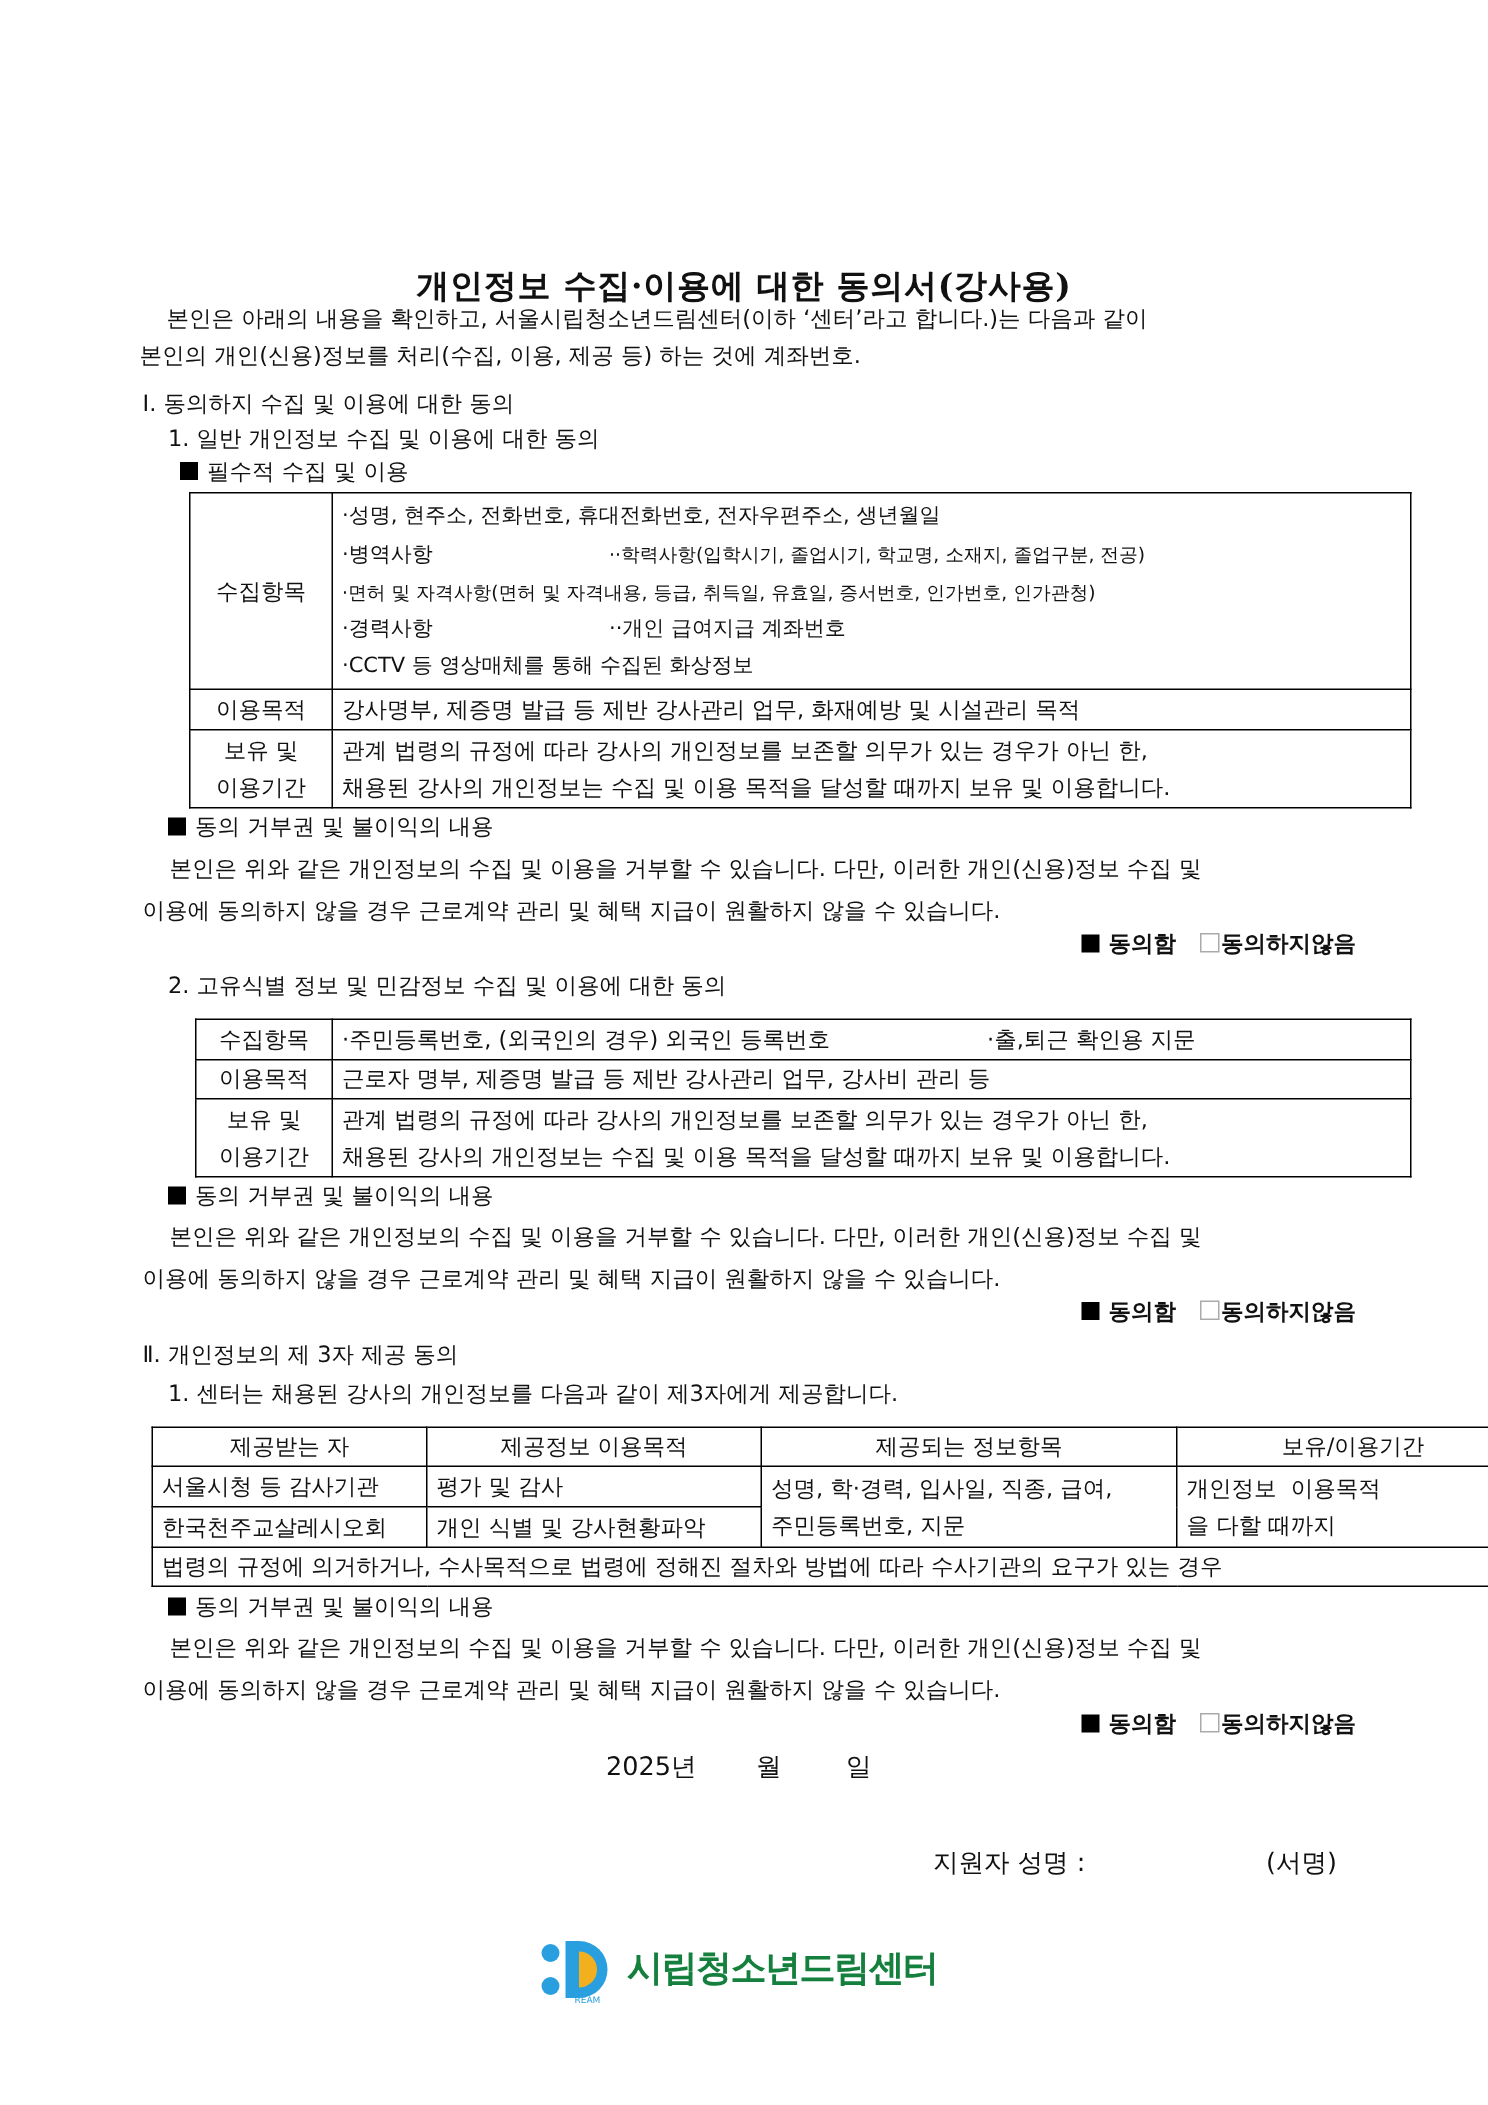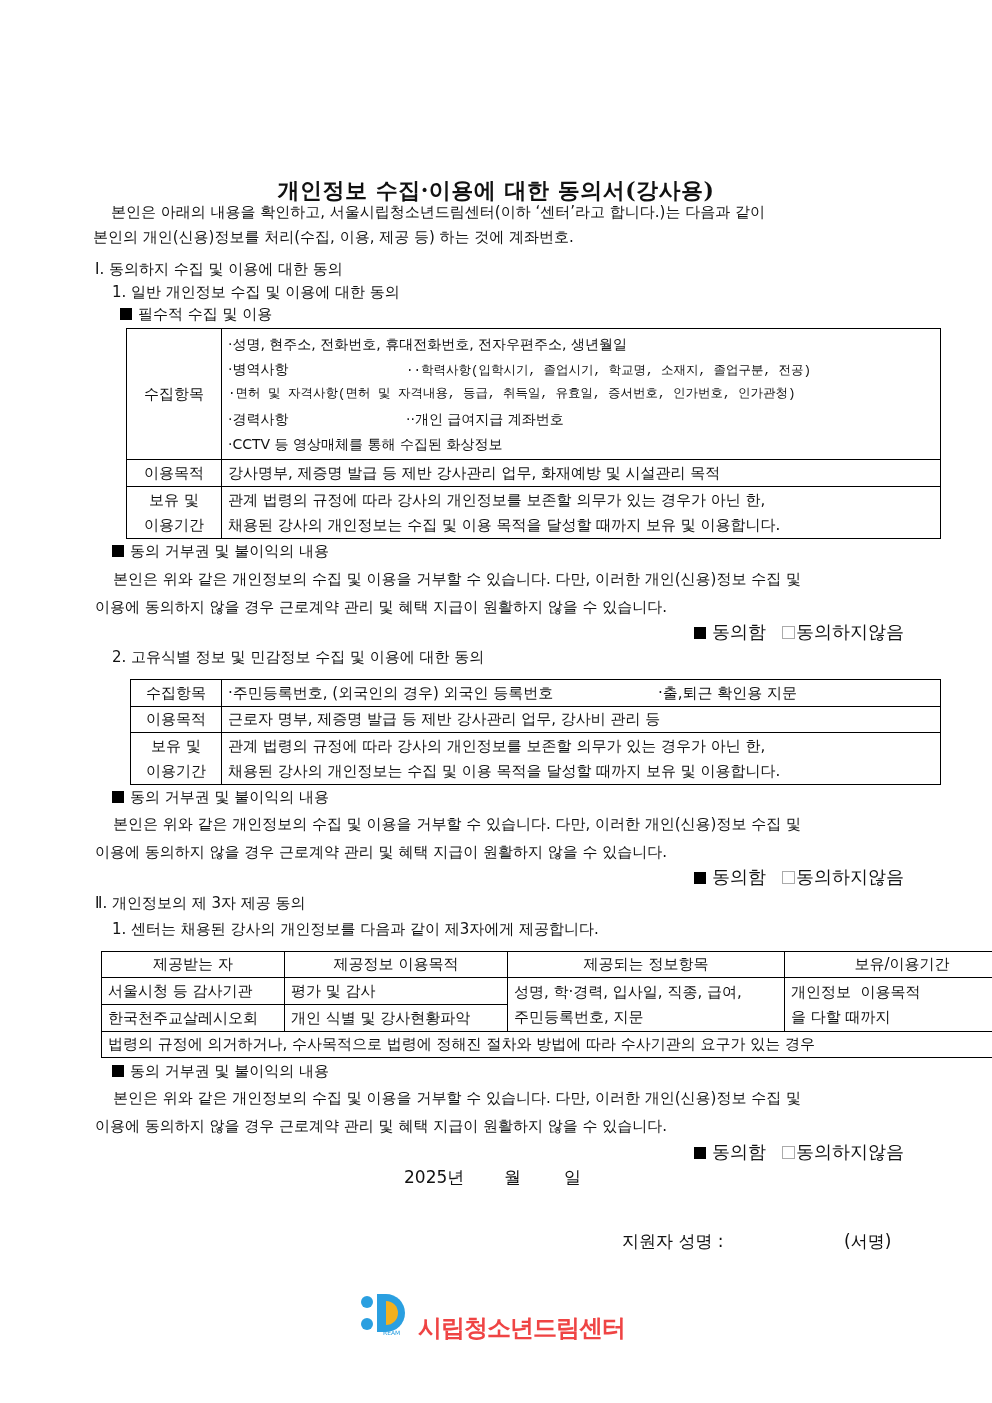"··학력사항(입학시기, 졸업시기, 학교명, 소재지, 졸업구분," .tiny { font-family: Liberation Mono, monospace -> none }
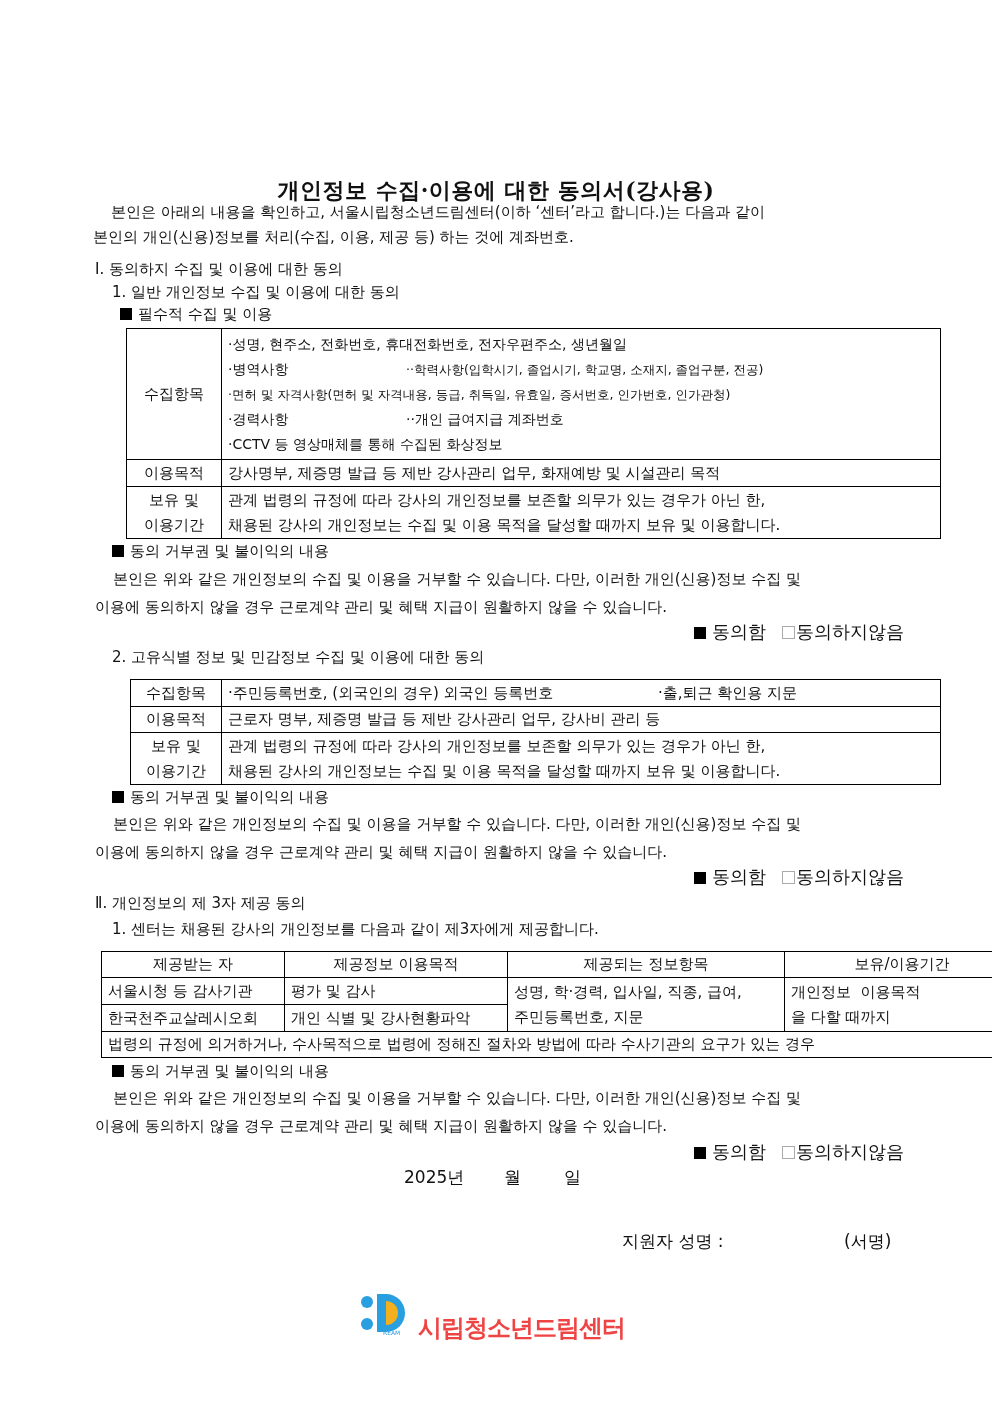"동의함 동의하지않음" .consent { font-size: 18px -> 15px; font-weight: normal -> bold }
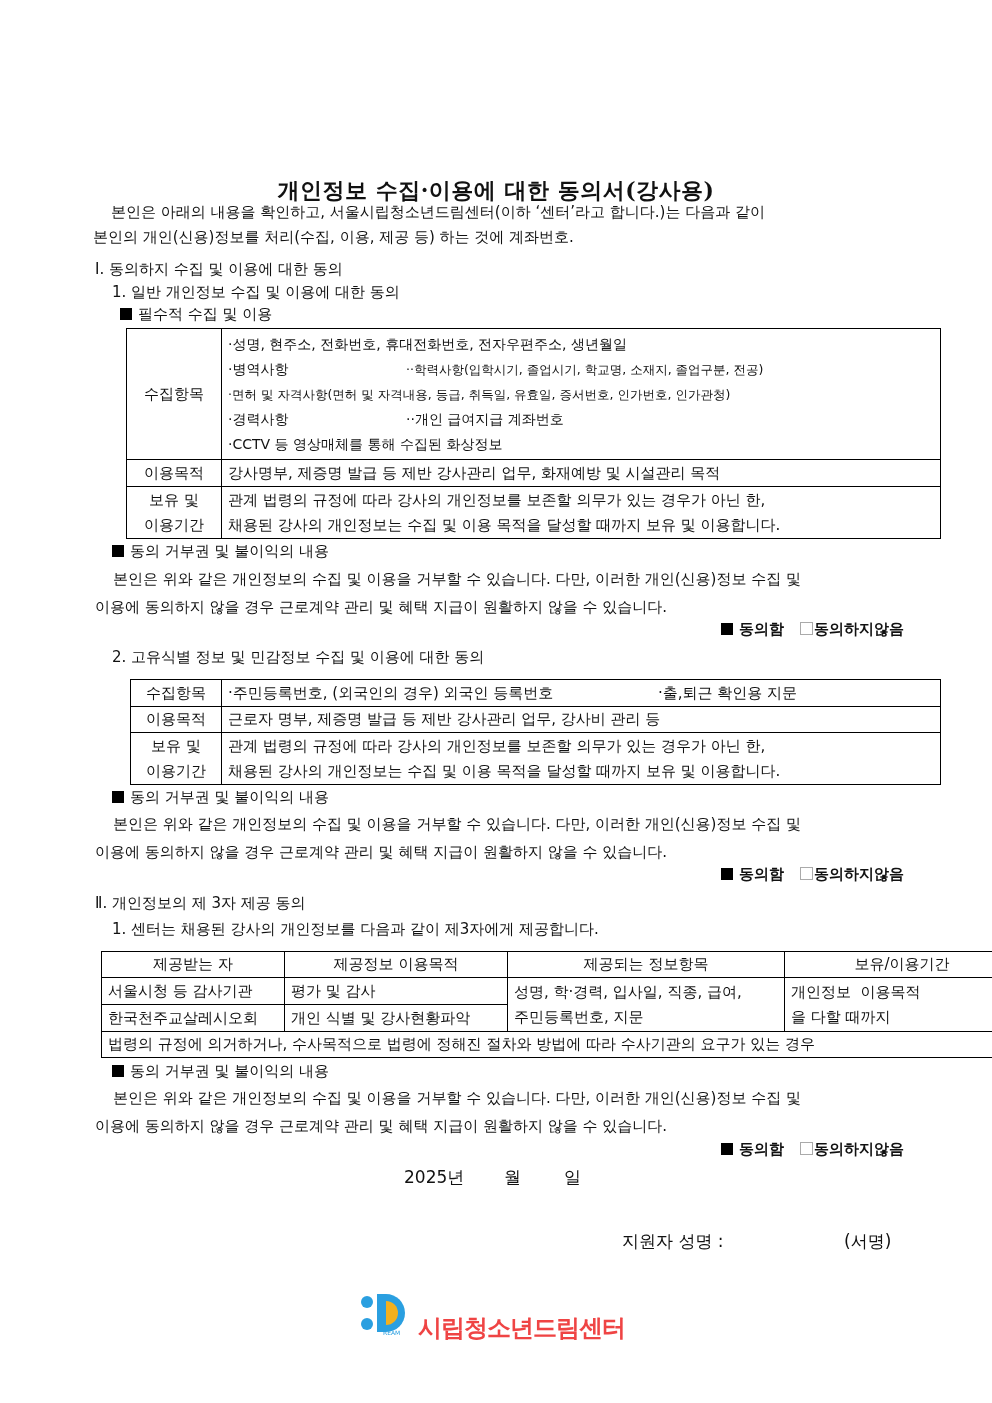"시립청소년드림센터" .logo-text { color: #ef4444 -> #15803d; top: 20px -> 4px }
